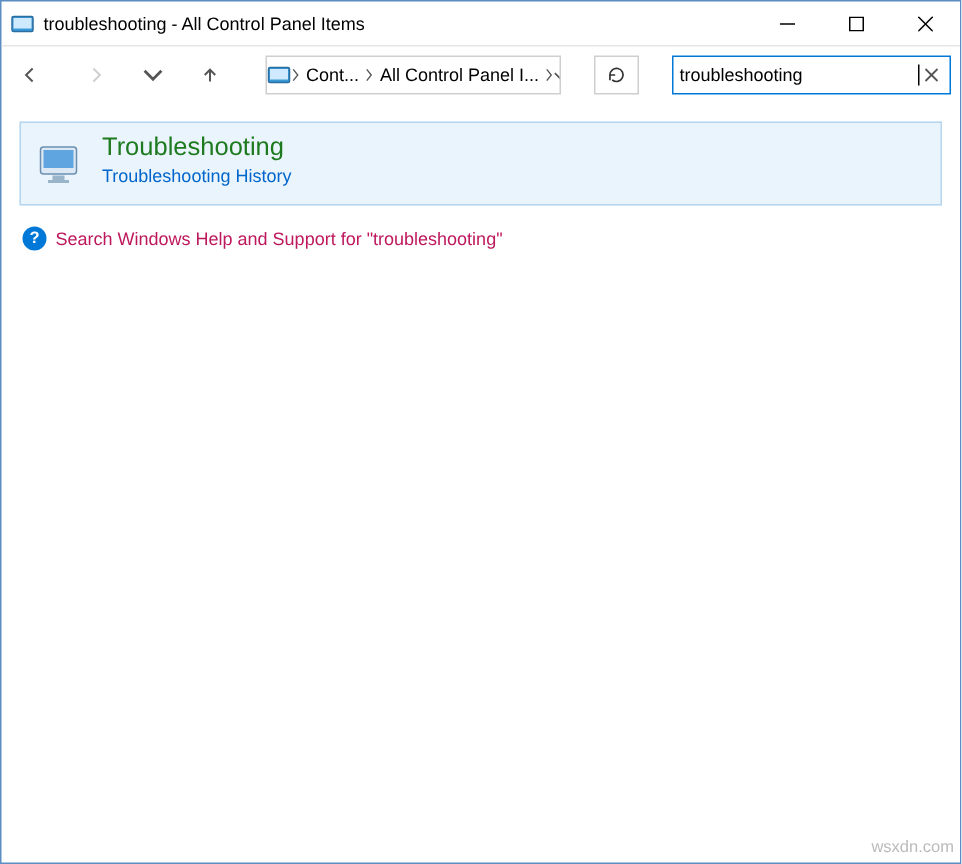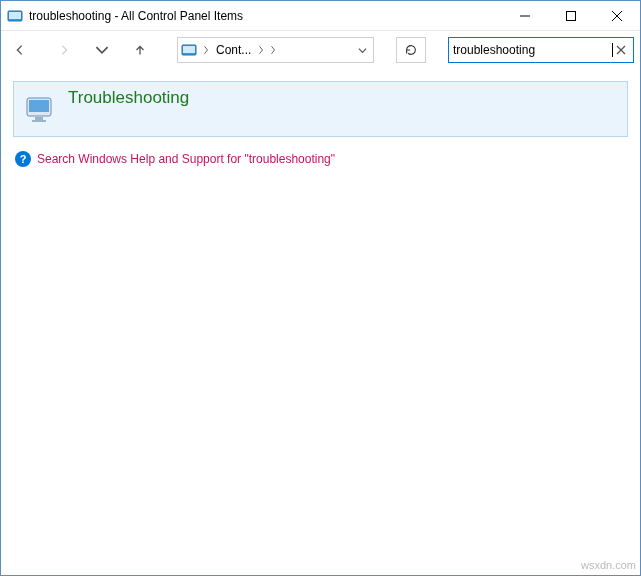"All Control Panel I..." span.addr-seg { html: none -> <span>All Control Panel I...</span> }
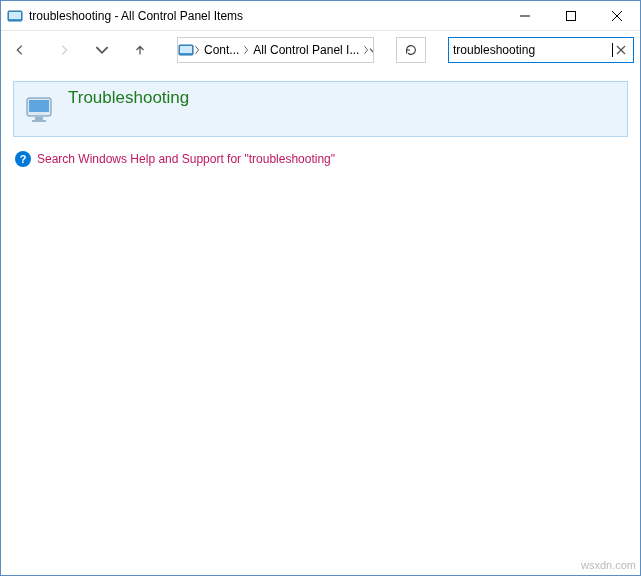"Troubleshooting History" div.result-sub { html: none -> <div>Troubleshooting History</div> }
